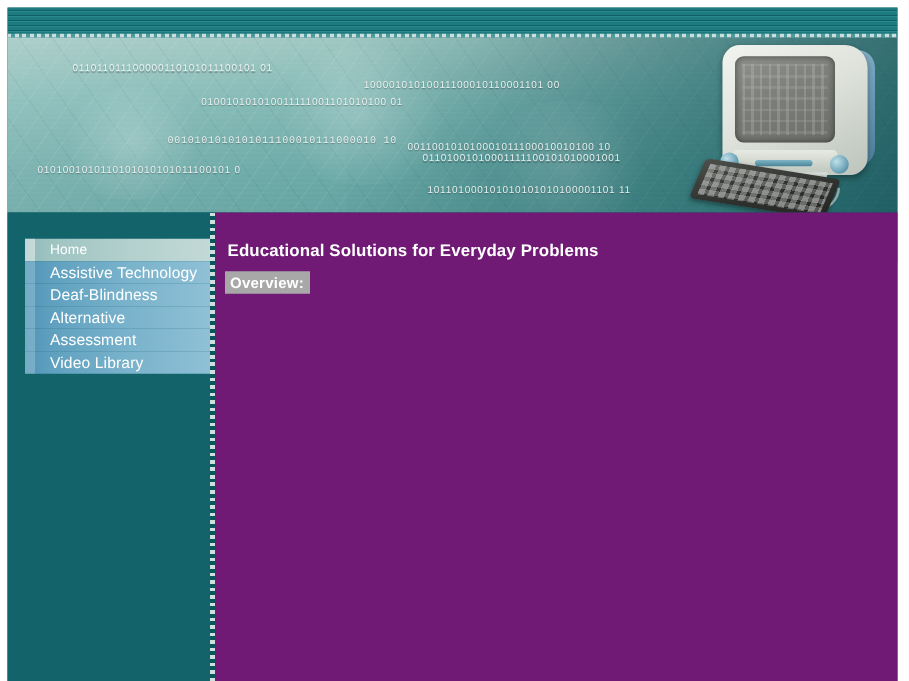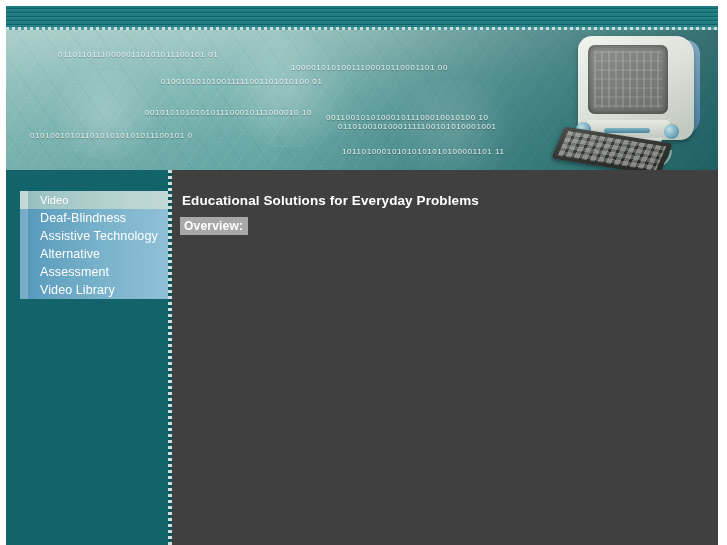"0010101010101011100010111000010 10" div.binary-line { font-family: none -> Liberation Mono, monospace; left: 139px -> 128px }
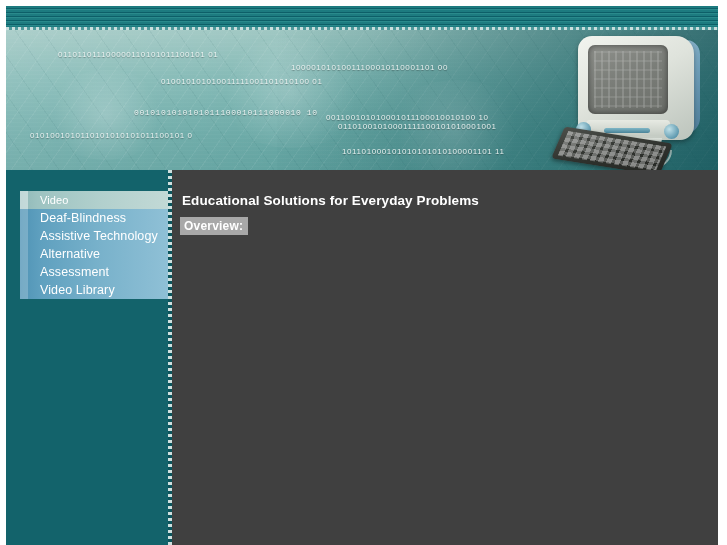"Video" span { text: Video -> Home }
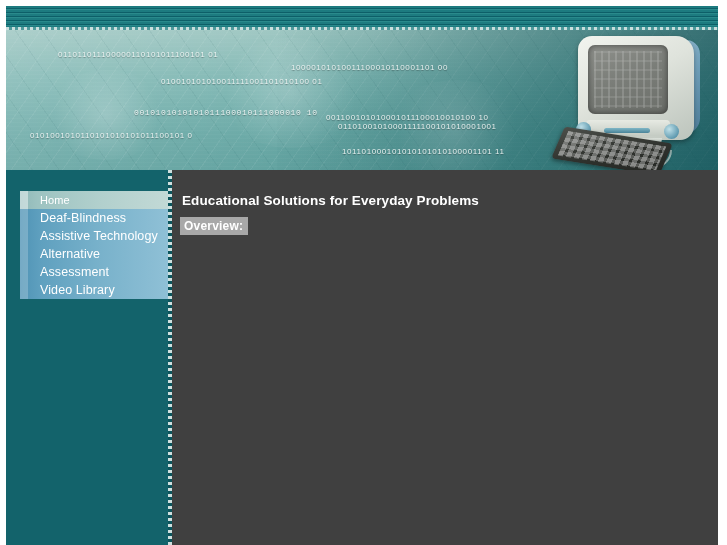"Educational Solutions for Everyday" .main { background: #404040 -> #701a75 }
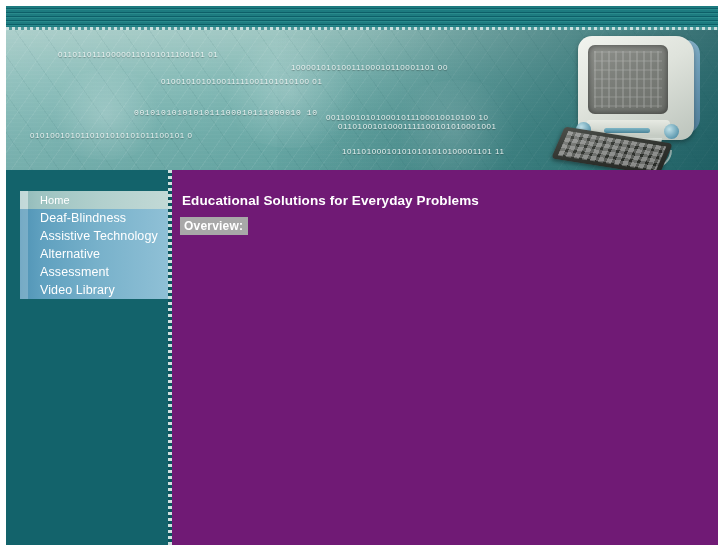"Deaf-Blindness" a.nav-item { order: before "Assistive Technology" -> after "Assistive Technology" }
